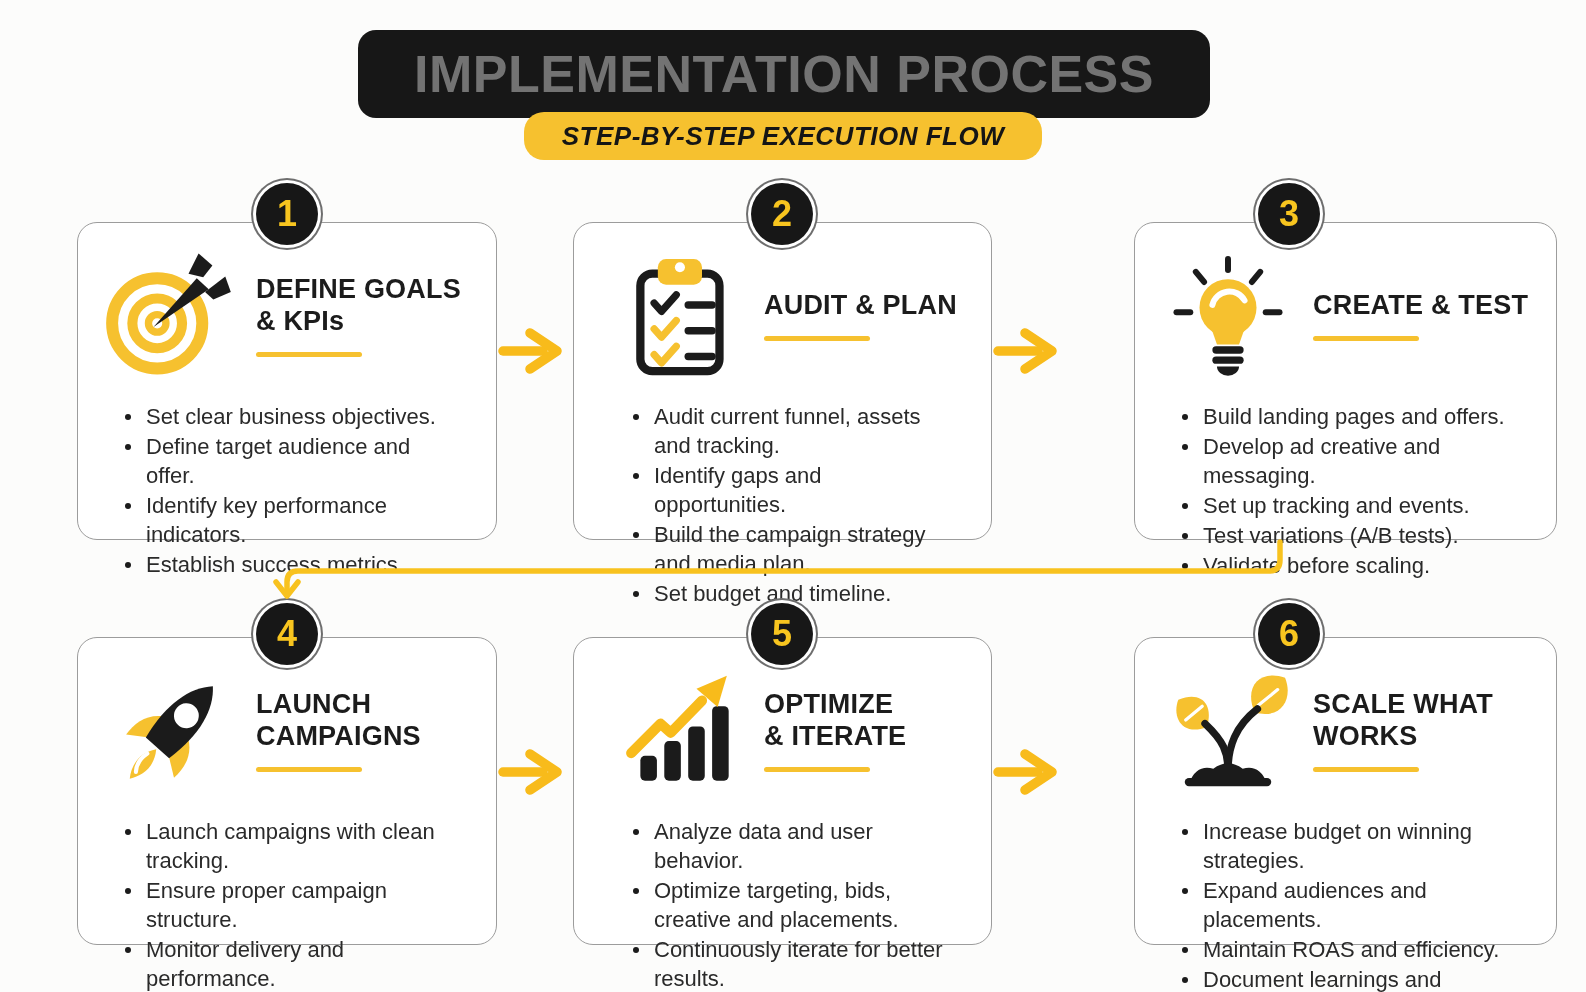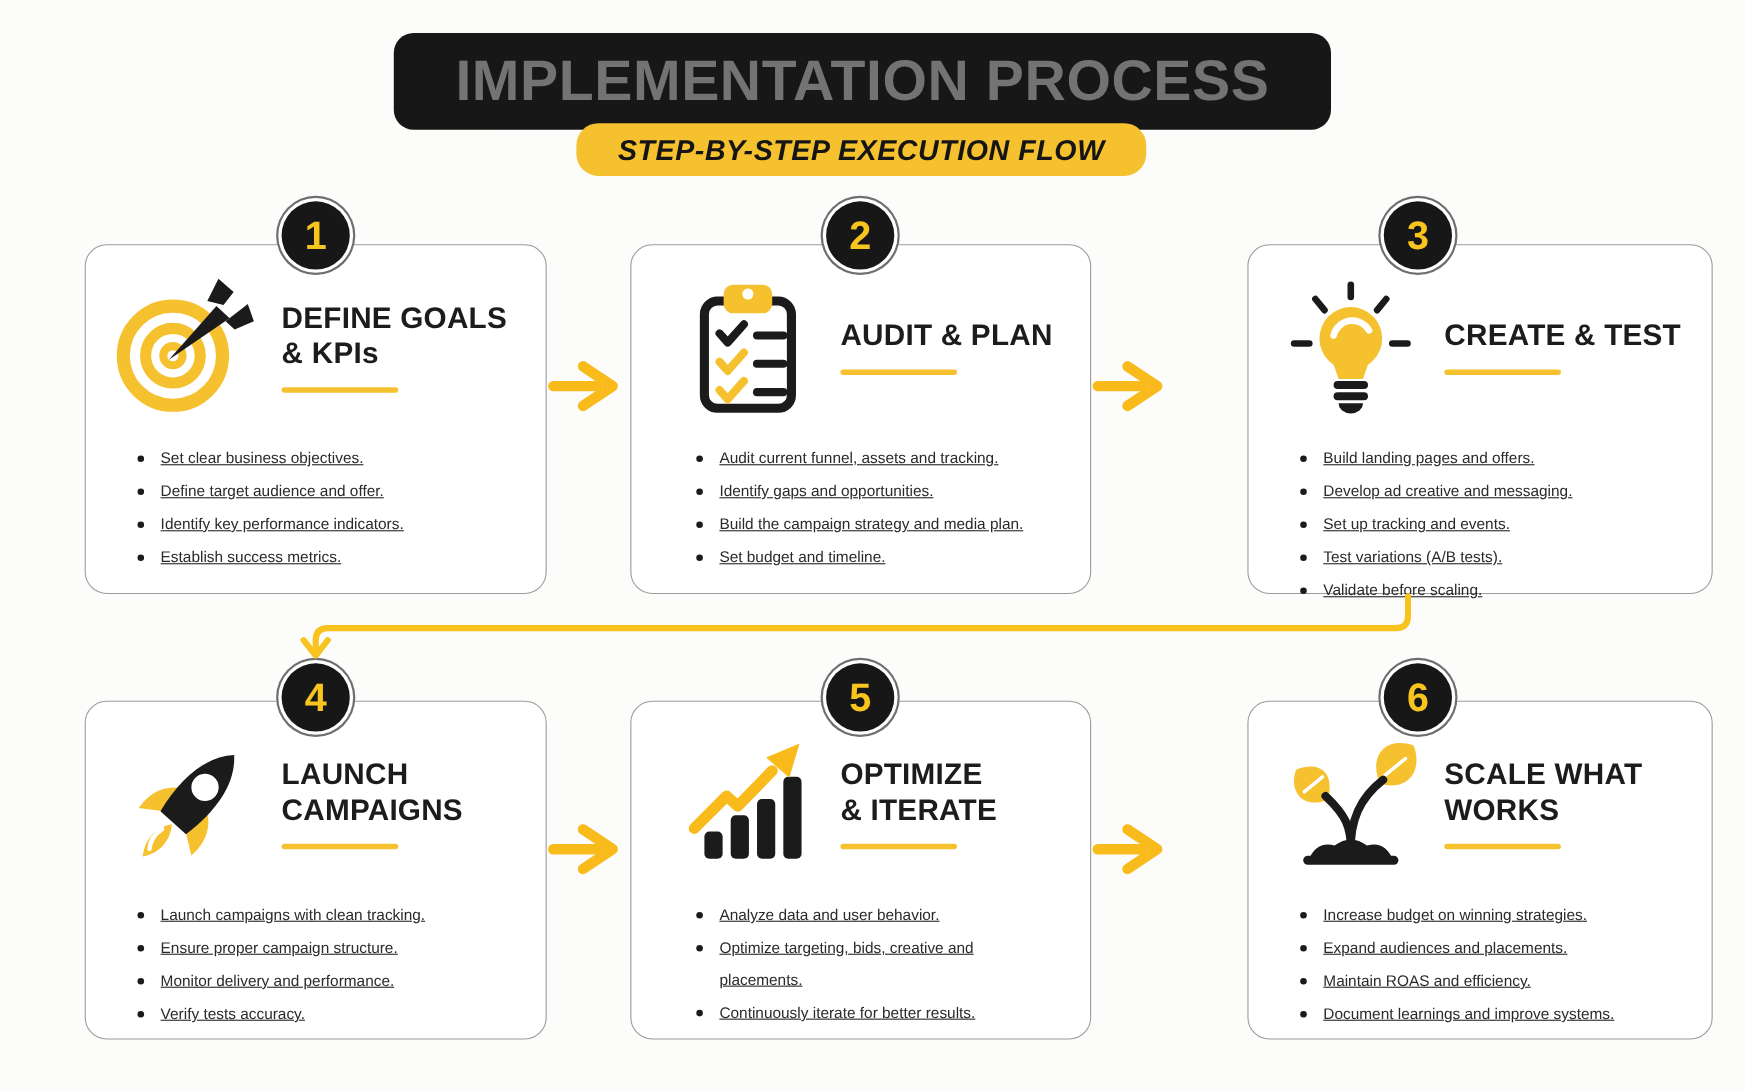"Set clear business objectives." .bullets li { font-size: 14px -> 22px; text-decoration: underline -> none }
